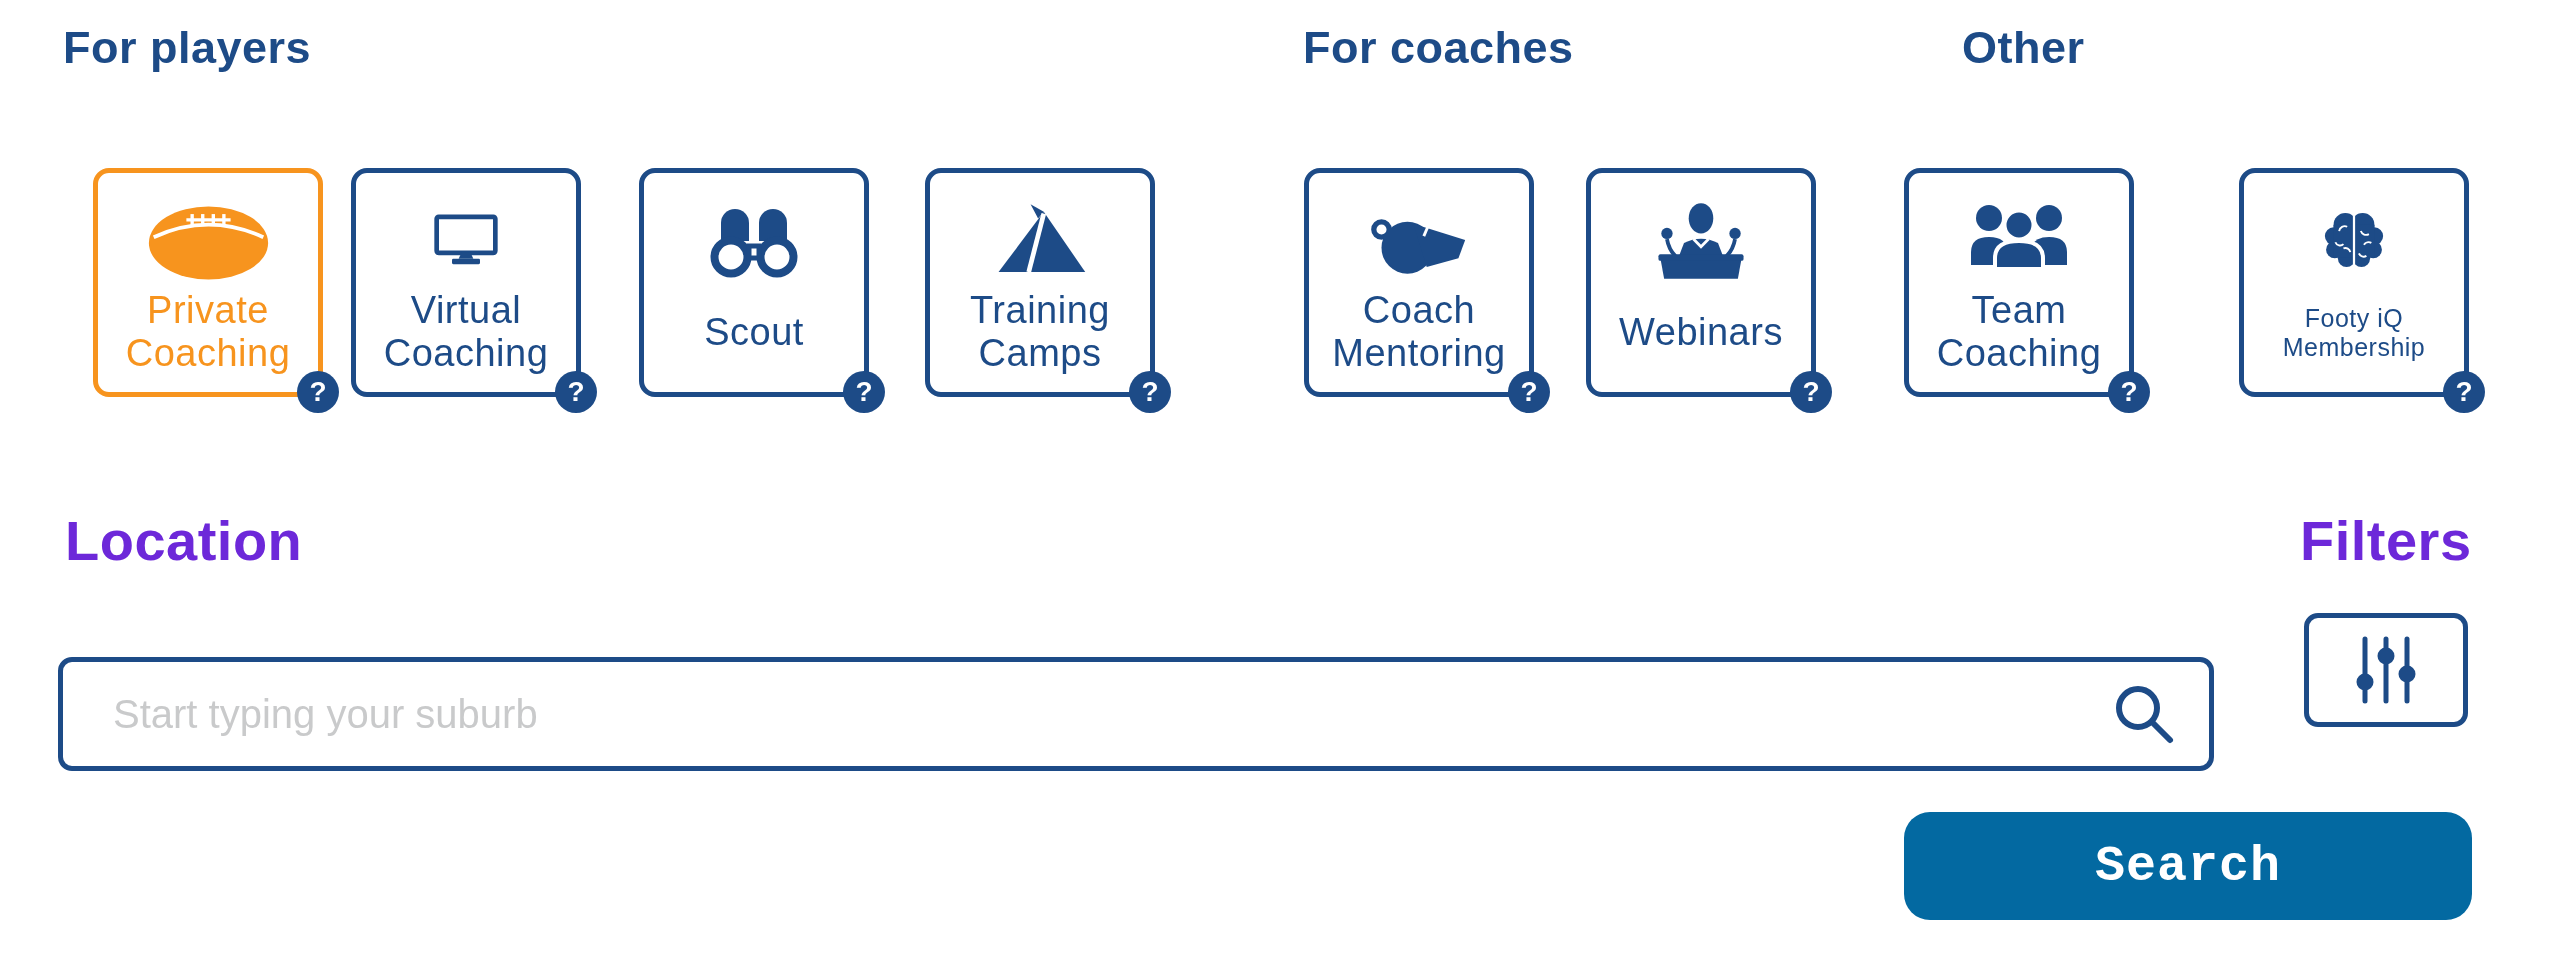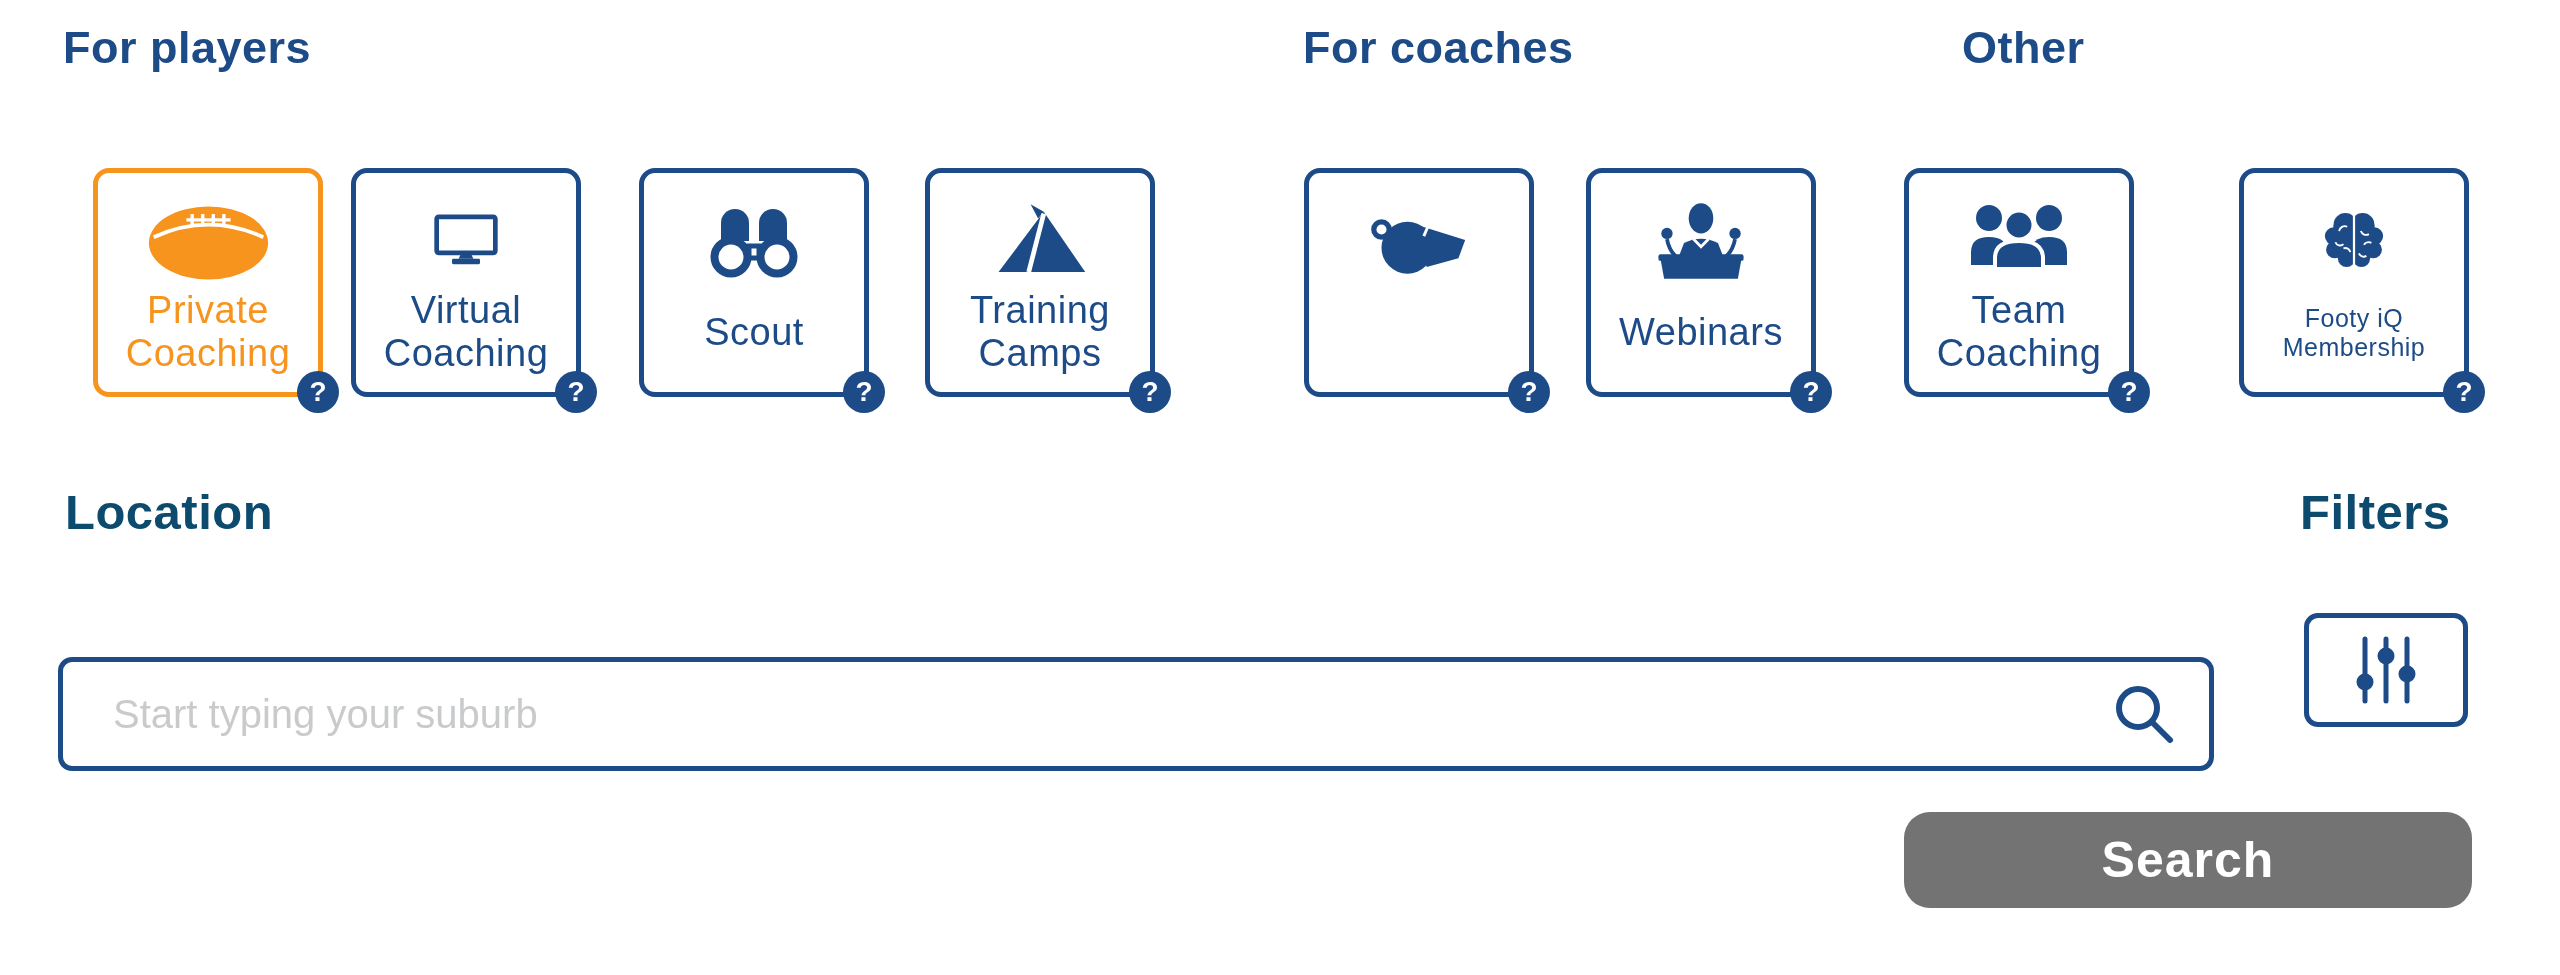"Coach Mentoring" div.card-label { html: none -> <div>Coach Mentoring</div> }
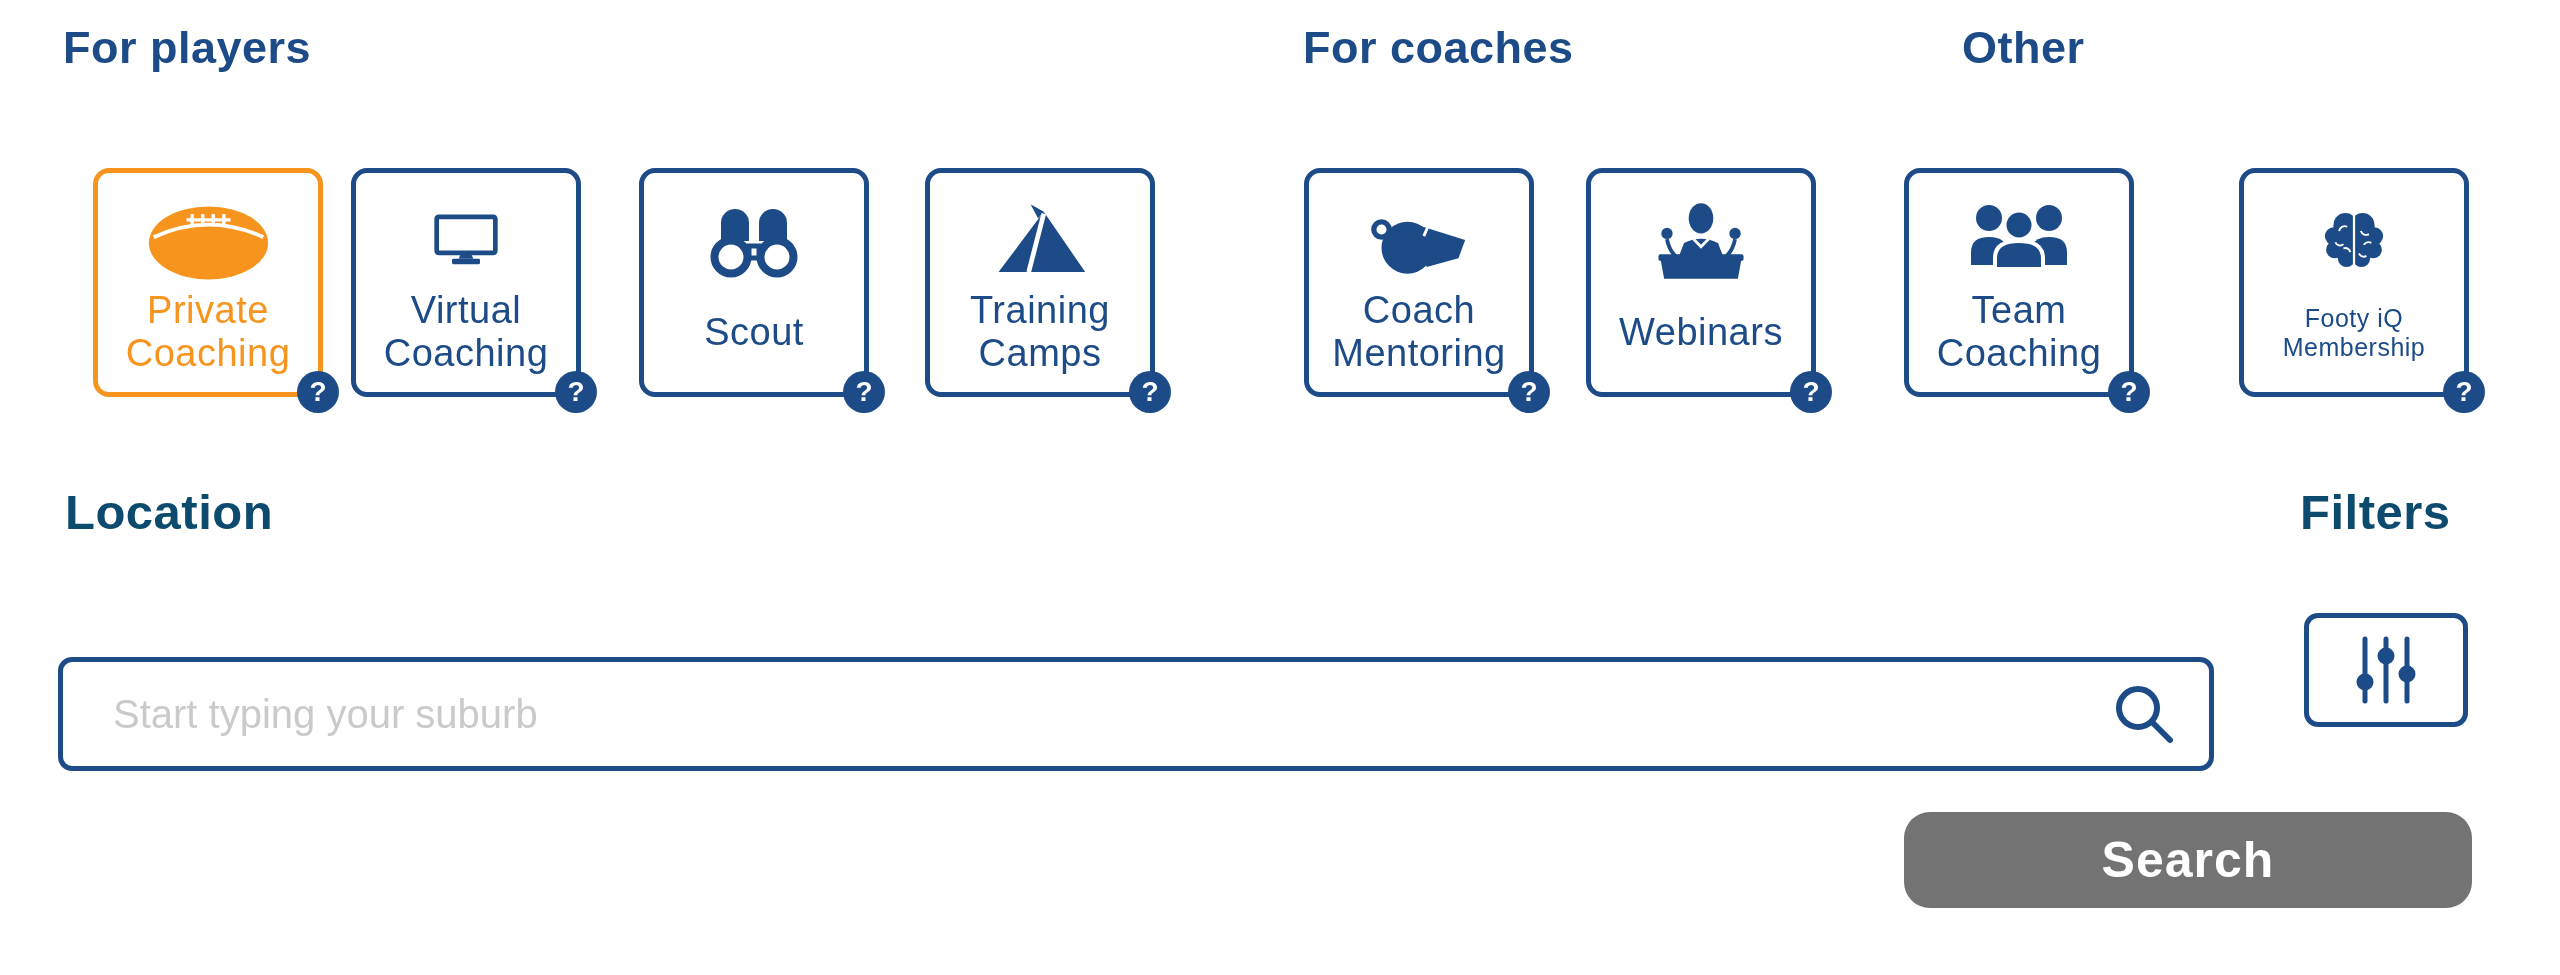"Location" .sub-title { color: #0c4a6e -> #6d28d9; font-size: 49px -> 56px; top: 484px -> 508px }
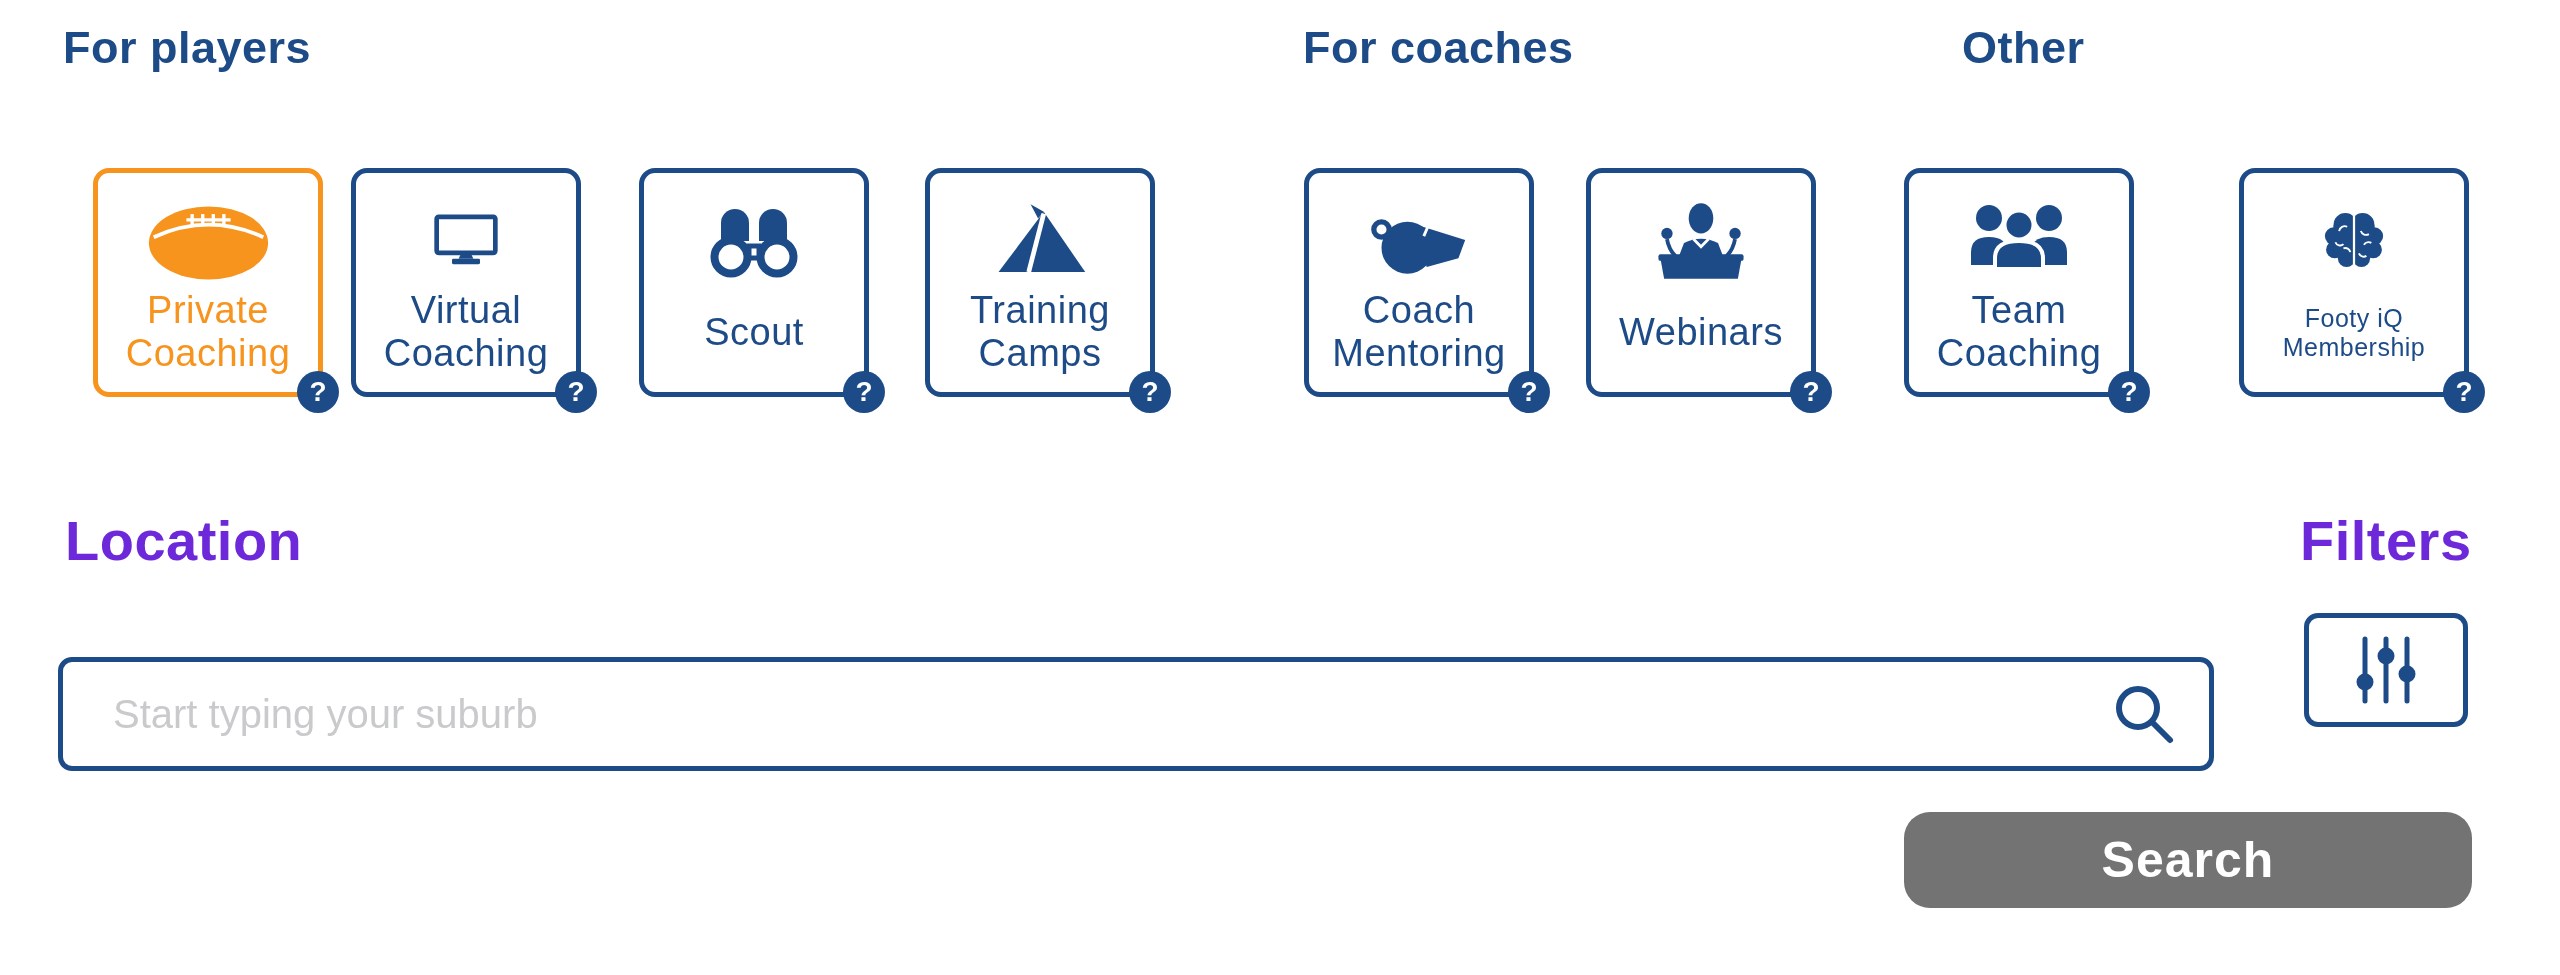"Search" .search-btn { background: #737373 -> #0369a1; font-family: Liberation Sans, sans-serif -> Liberation Mono, monospace; height: 96px -> 108px }
